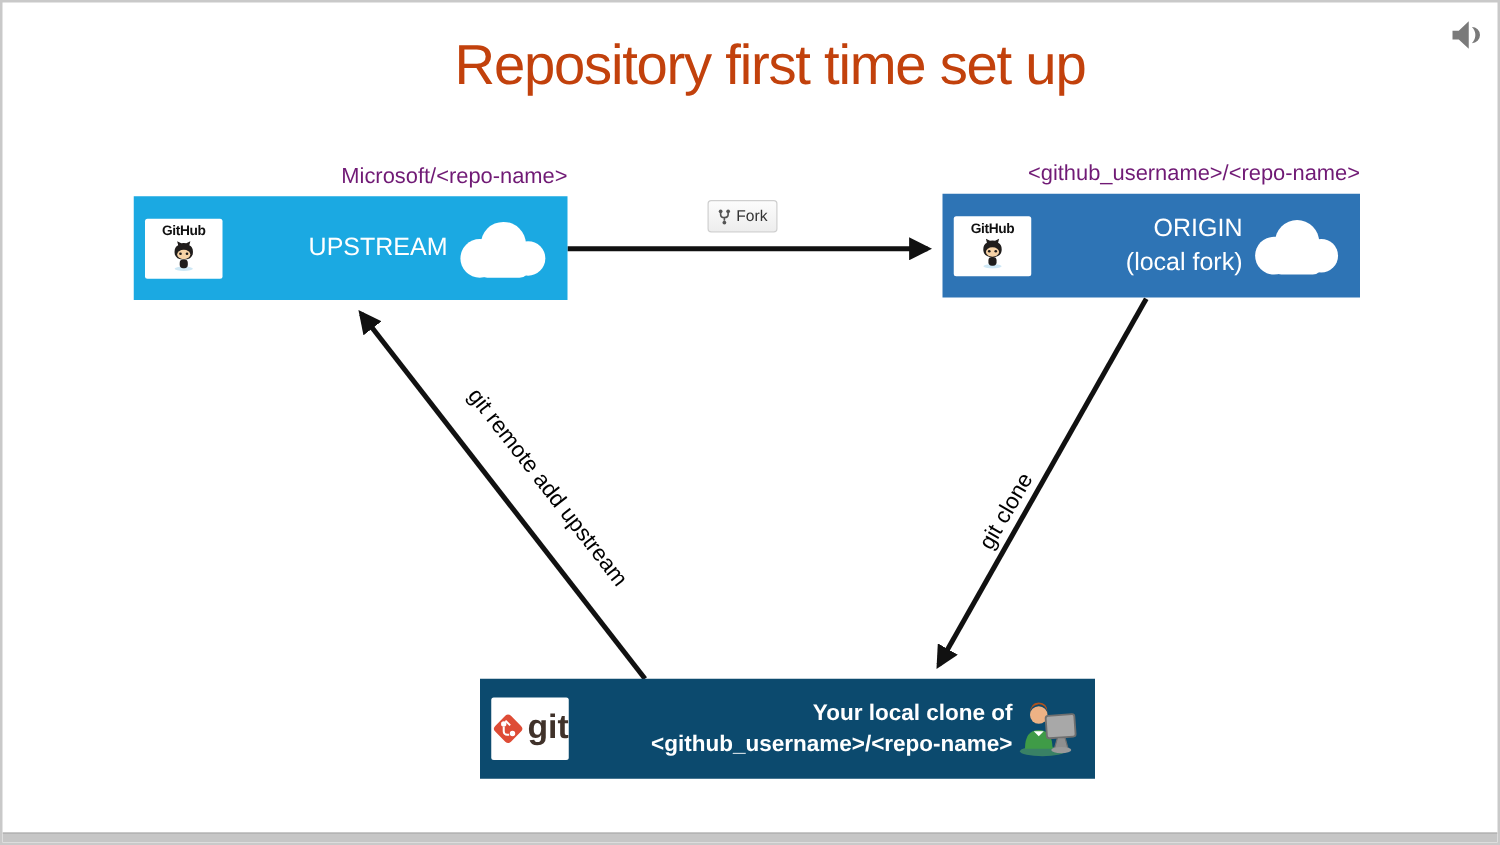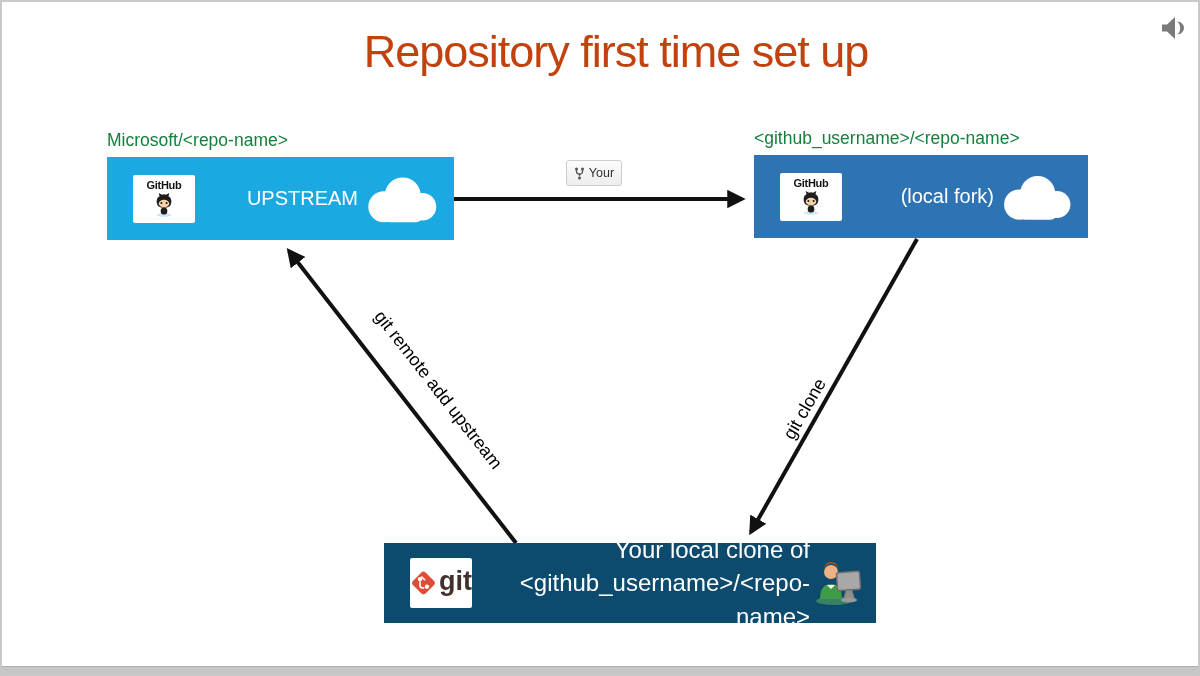"Microsoft/<repo-name>" .float-label { color: #15803d -> #701a75; text-align: left -> right }
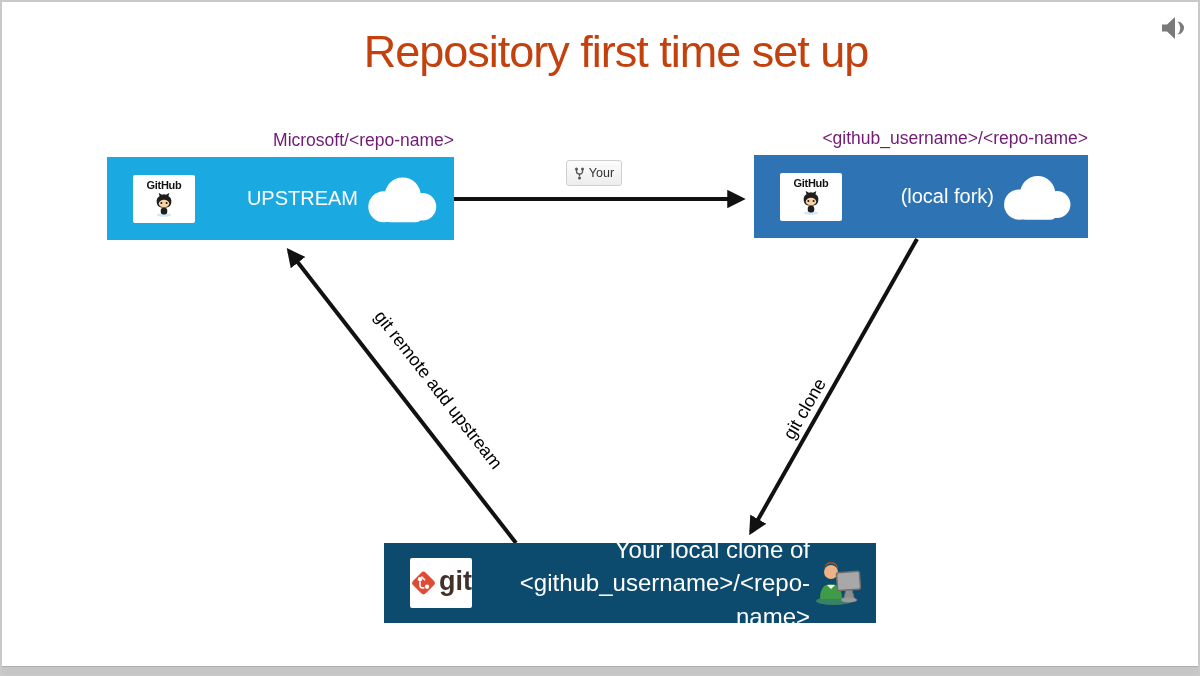"Your" span { text: Your -> Fork }
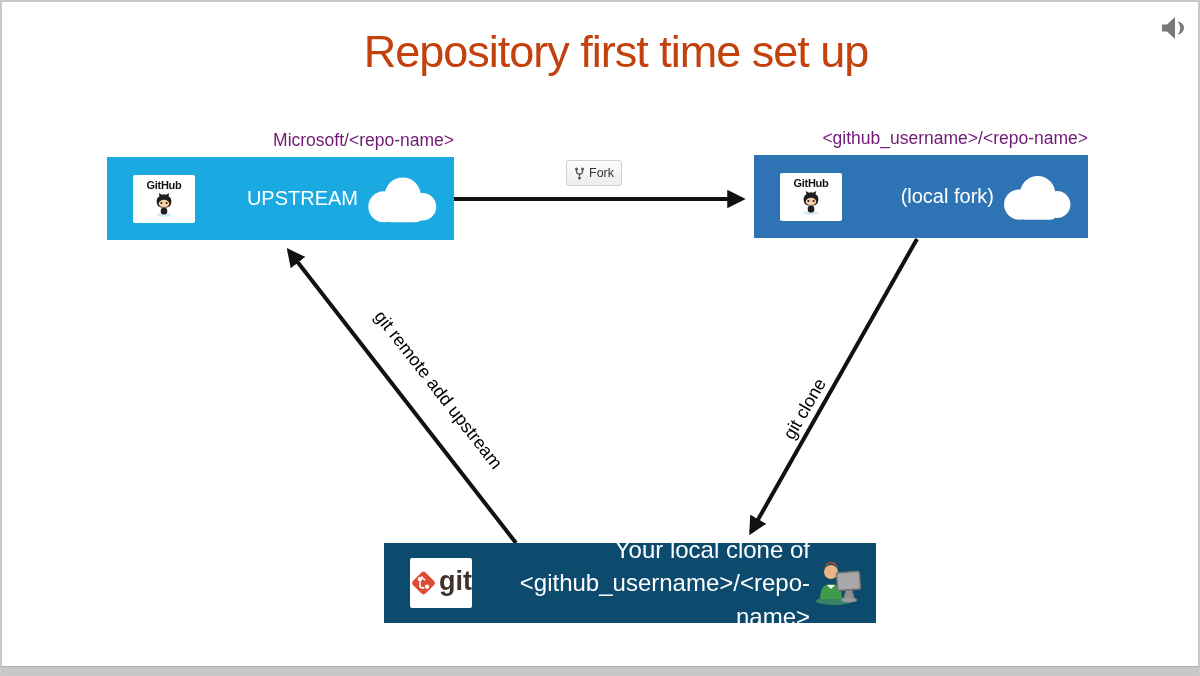"GitHub" .logo-card { margin-left: 26px -> 9px }
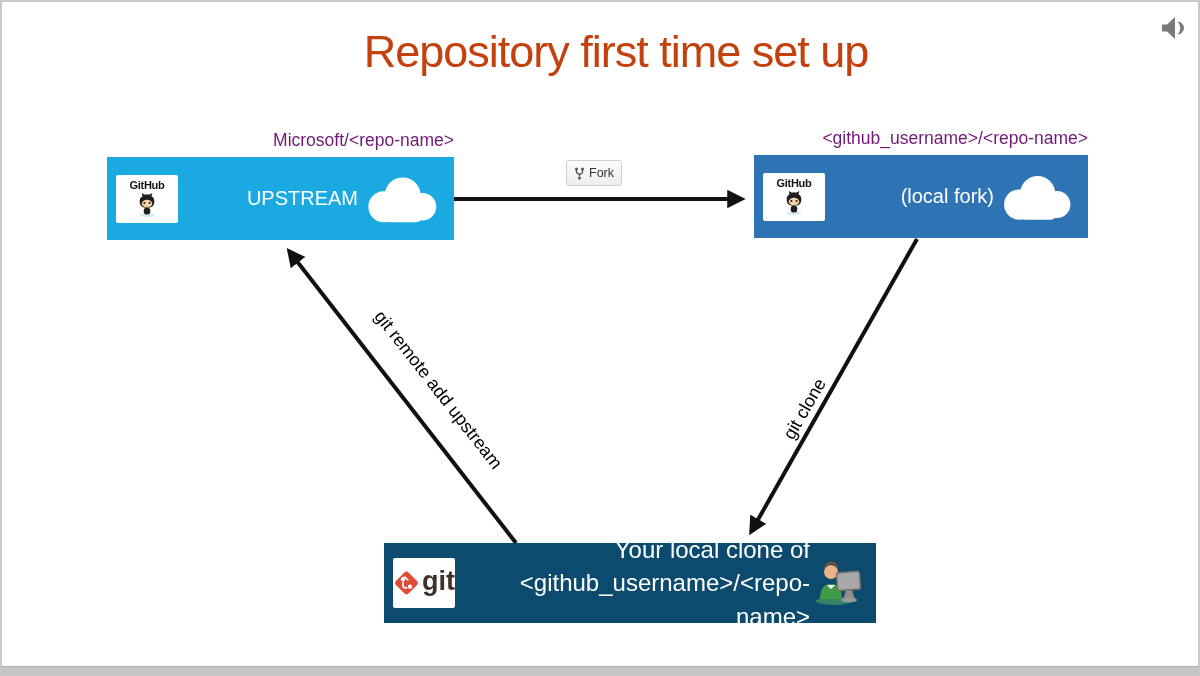"ORIGIN" div { html: none -> <div>ORIGIN</div> }
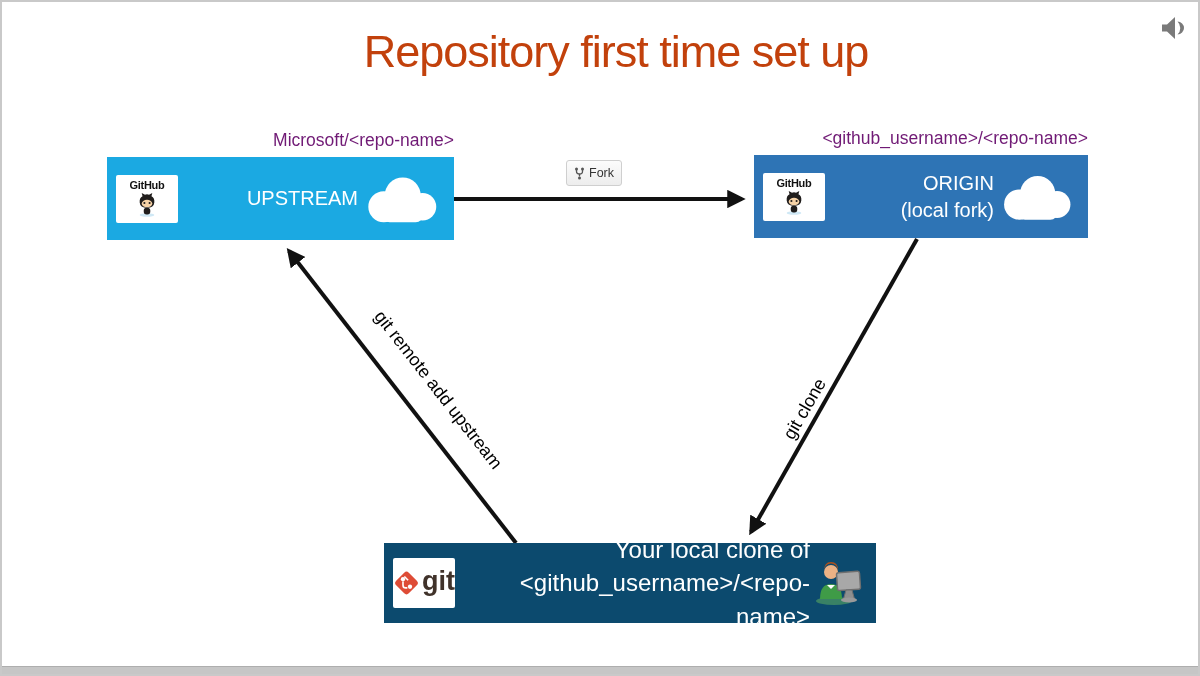"Your local clone of" .node-local .node-text { font-size: 24px -> 18px; font-weight: none -> bold }
